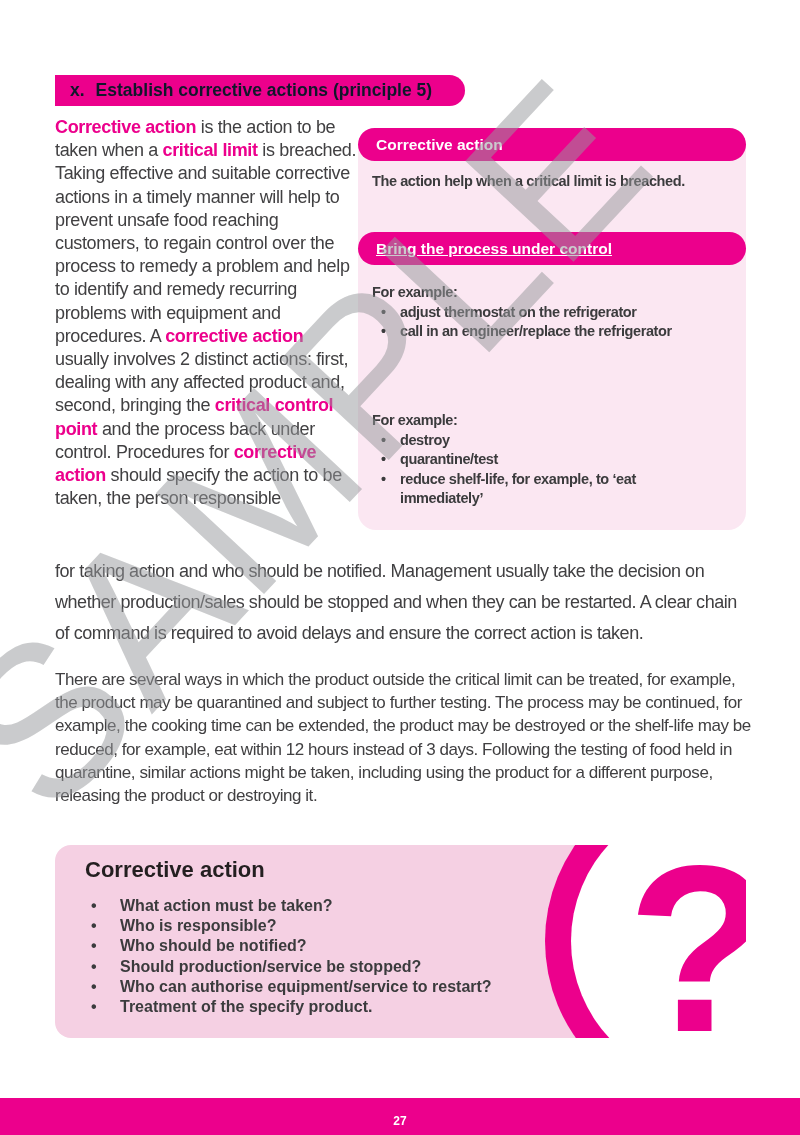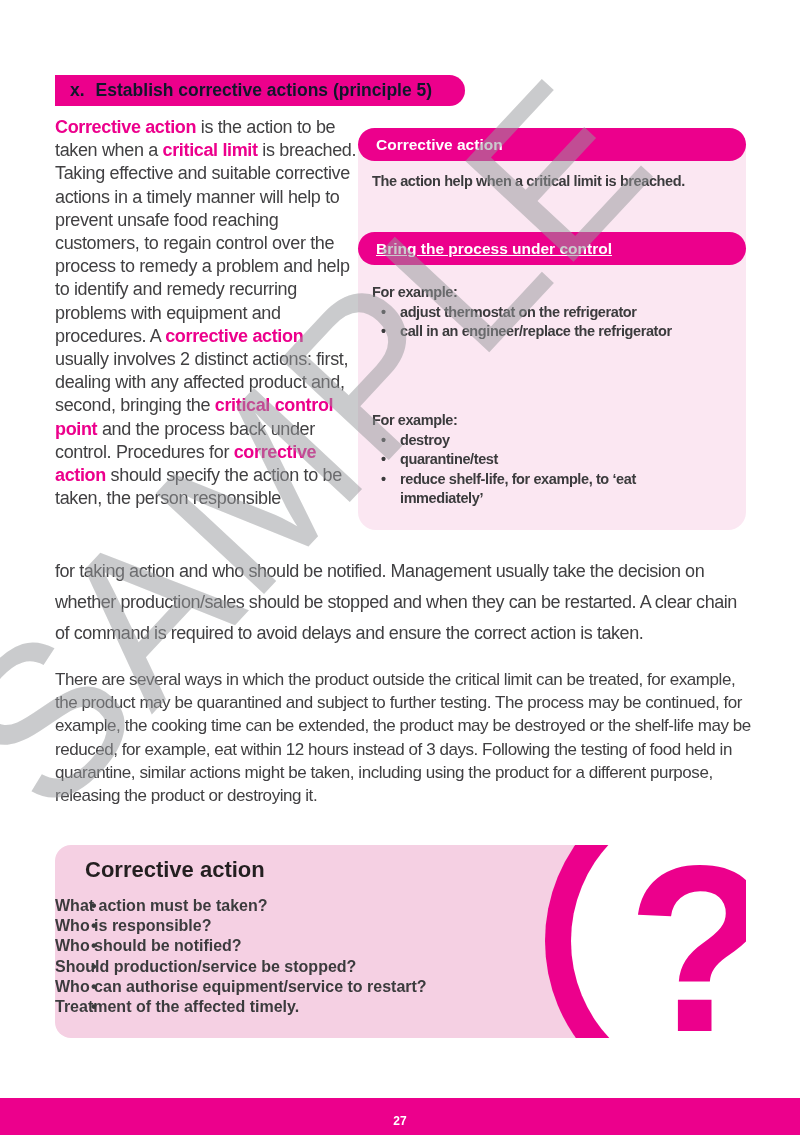"What action must be taken?" .qrow { padding-left: none -> 65px }
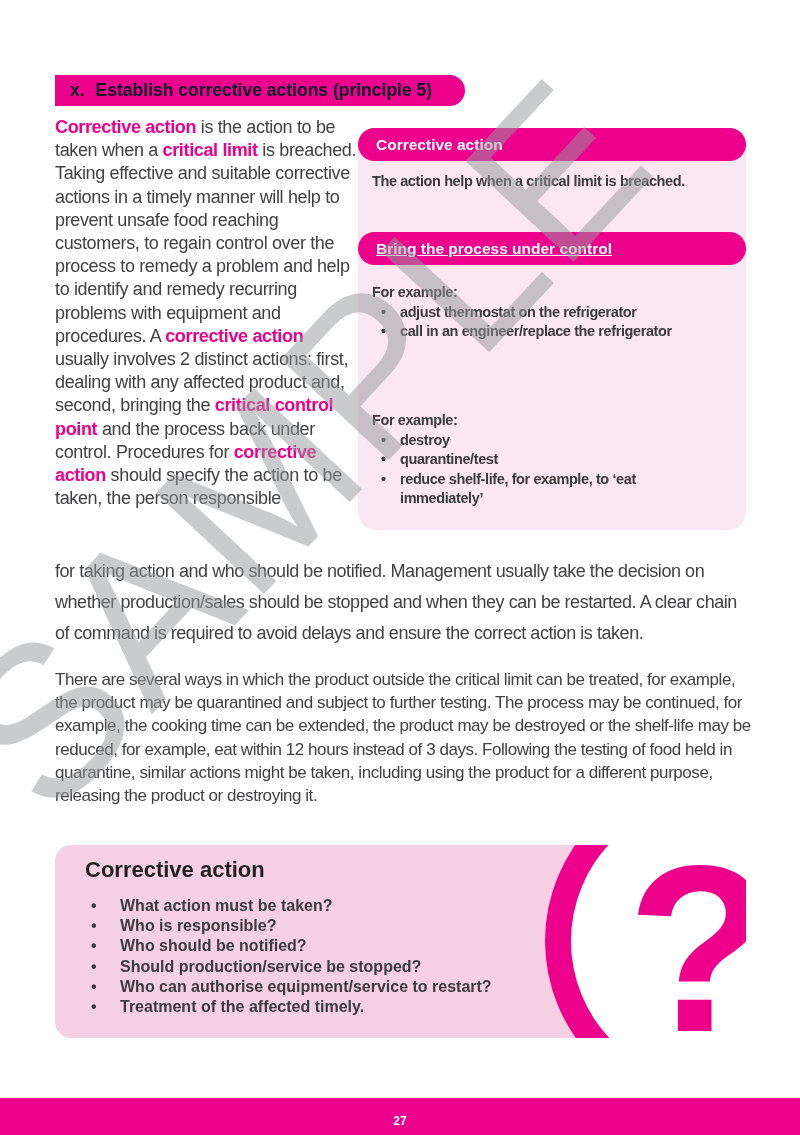"Treatment of the affected timely." div.qrow { text: affected timely -> specify product }
